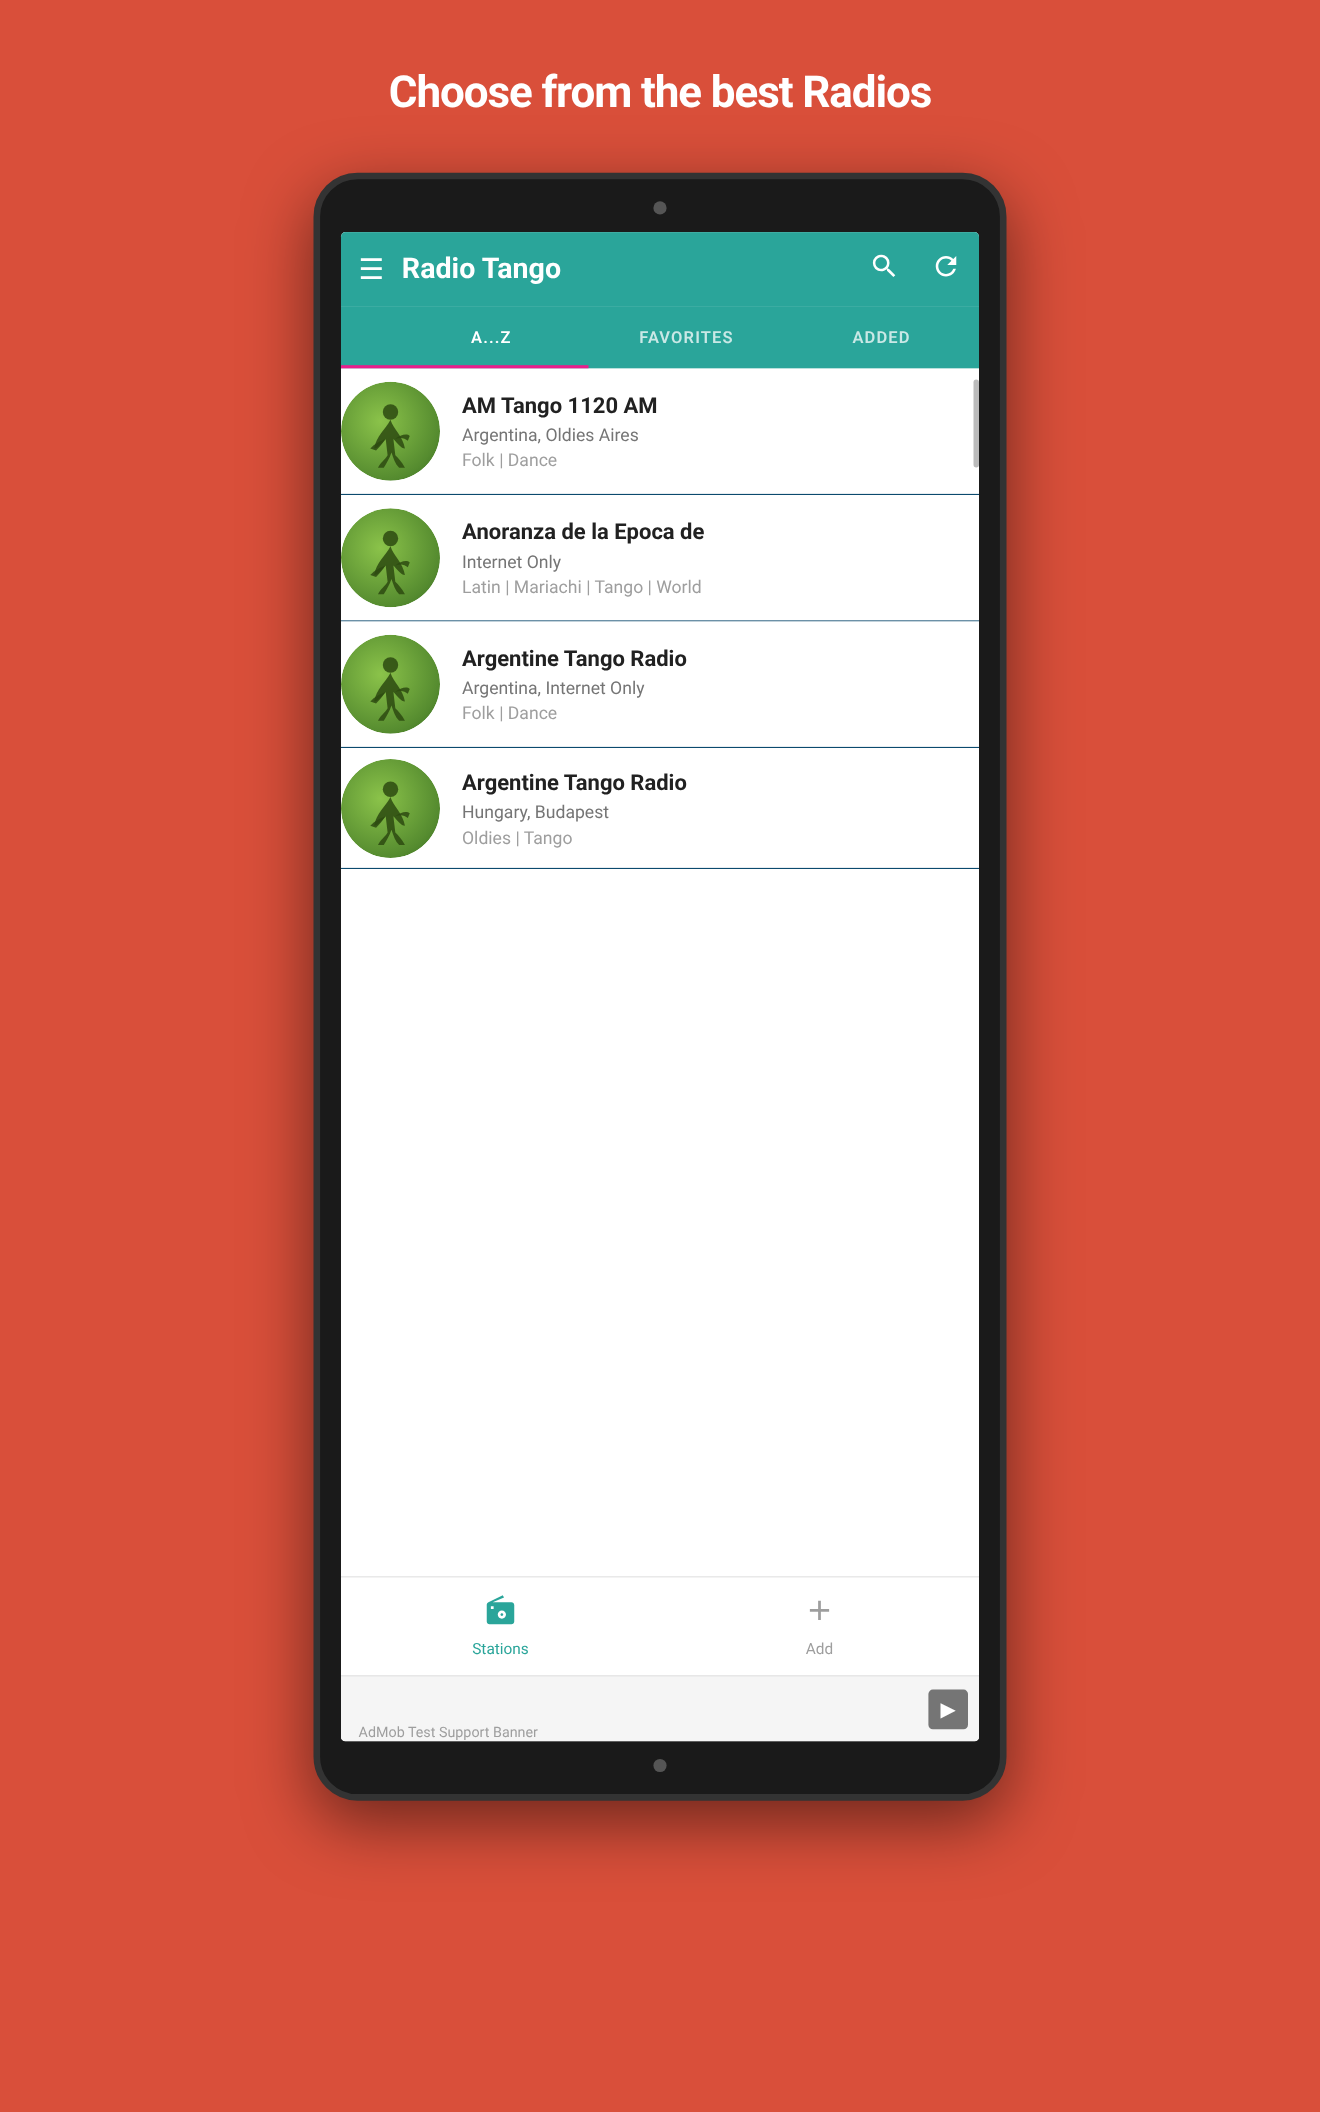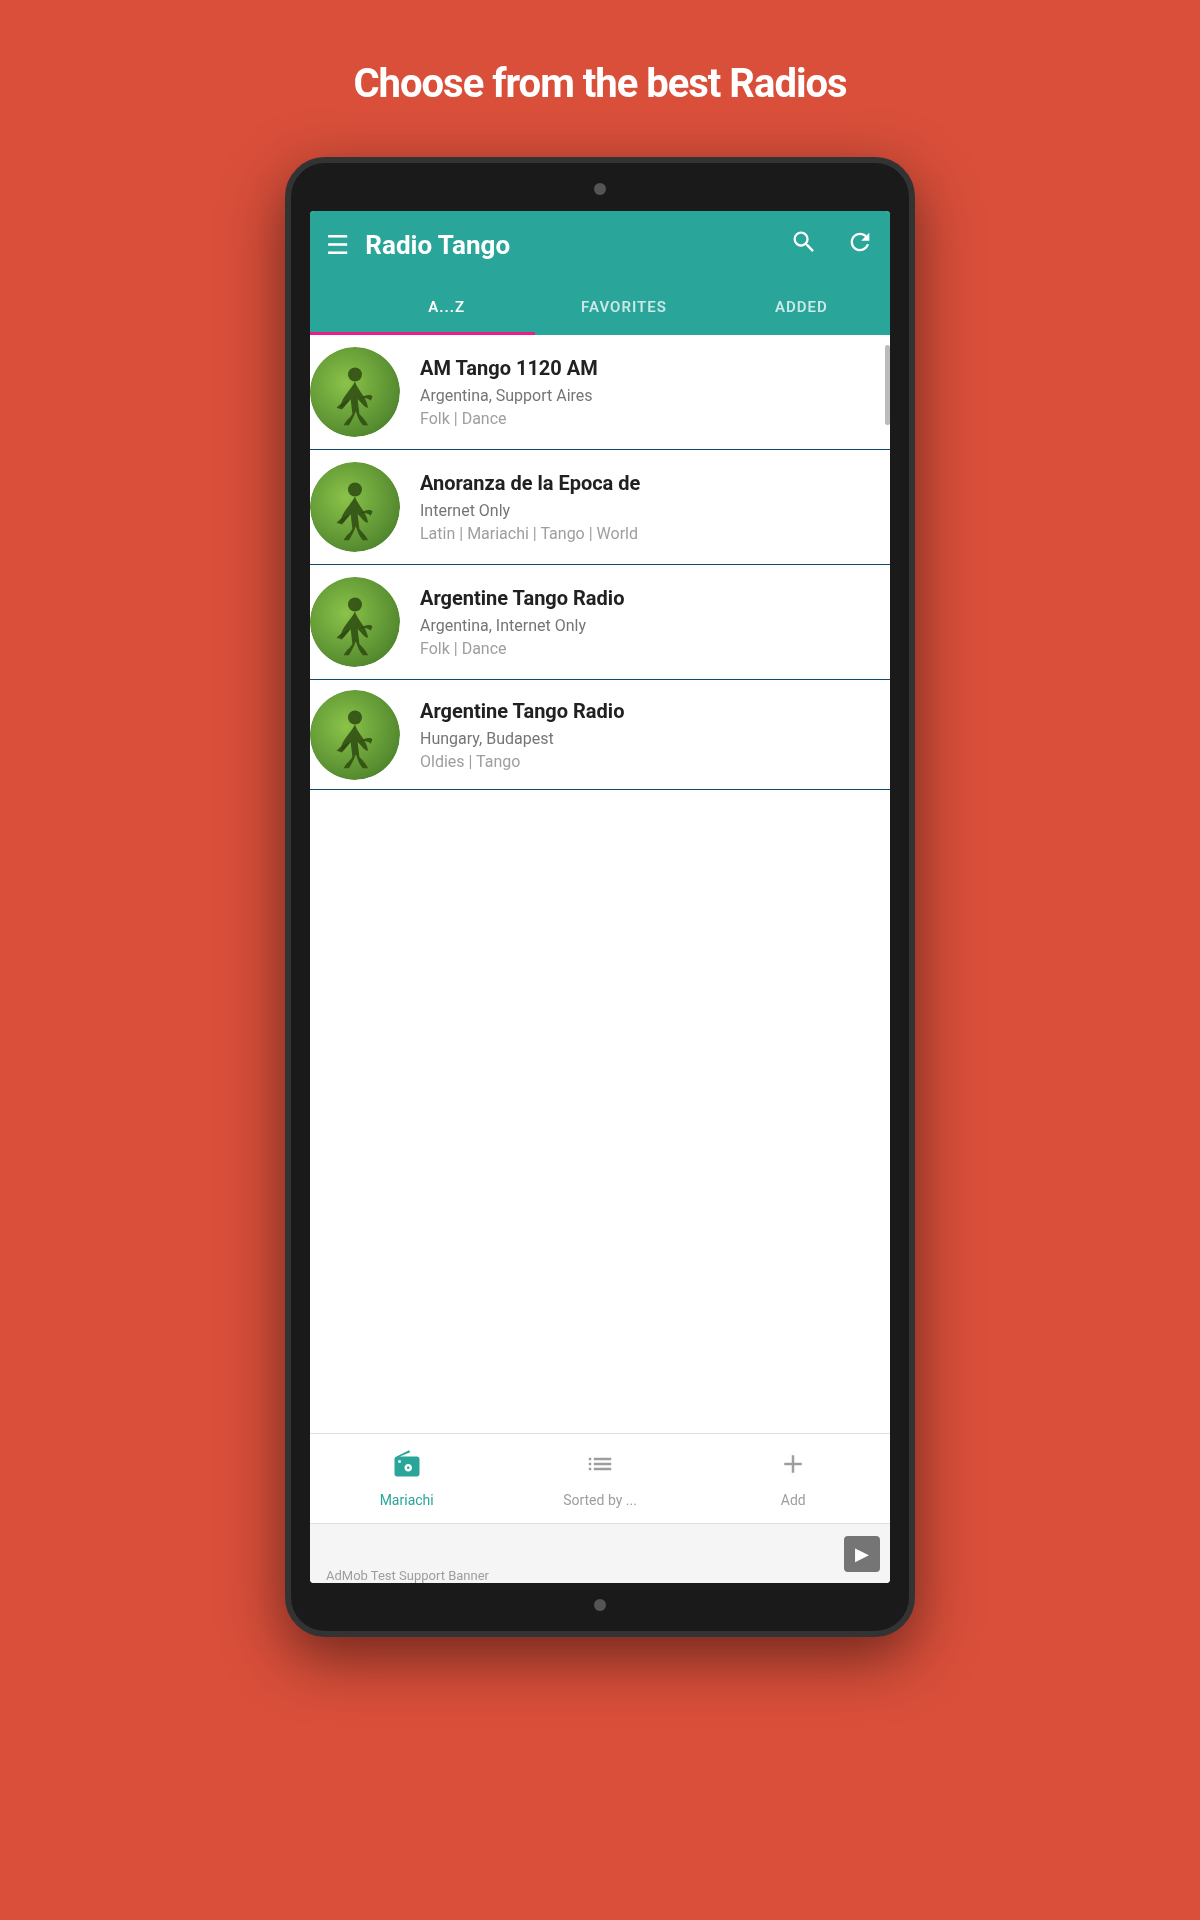"Argentina, Support Aires" div.station-location { text: Support -> Oldies }
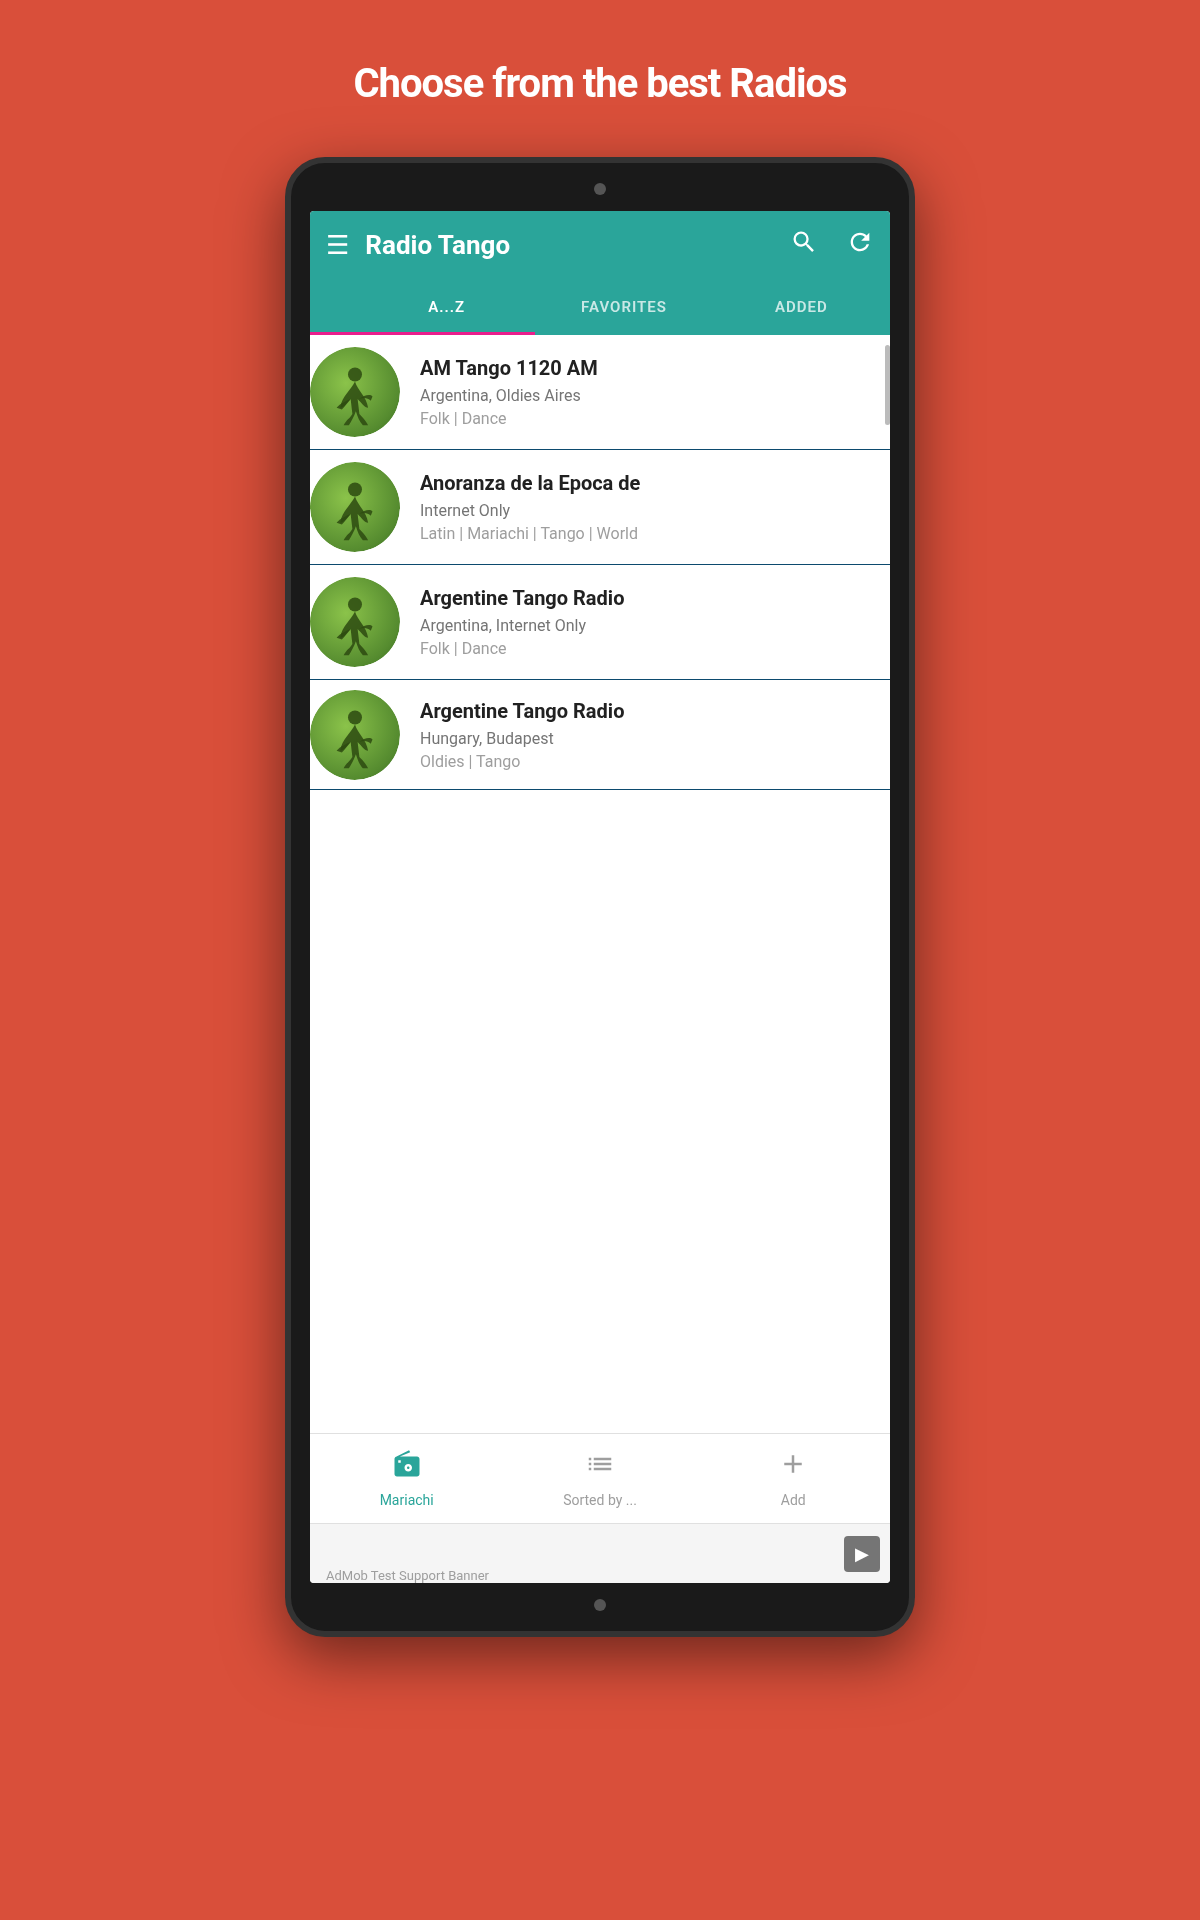"Mariachi" span.nav-label { text: Mariachi -> Stations }
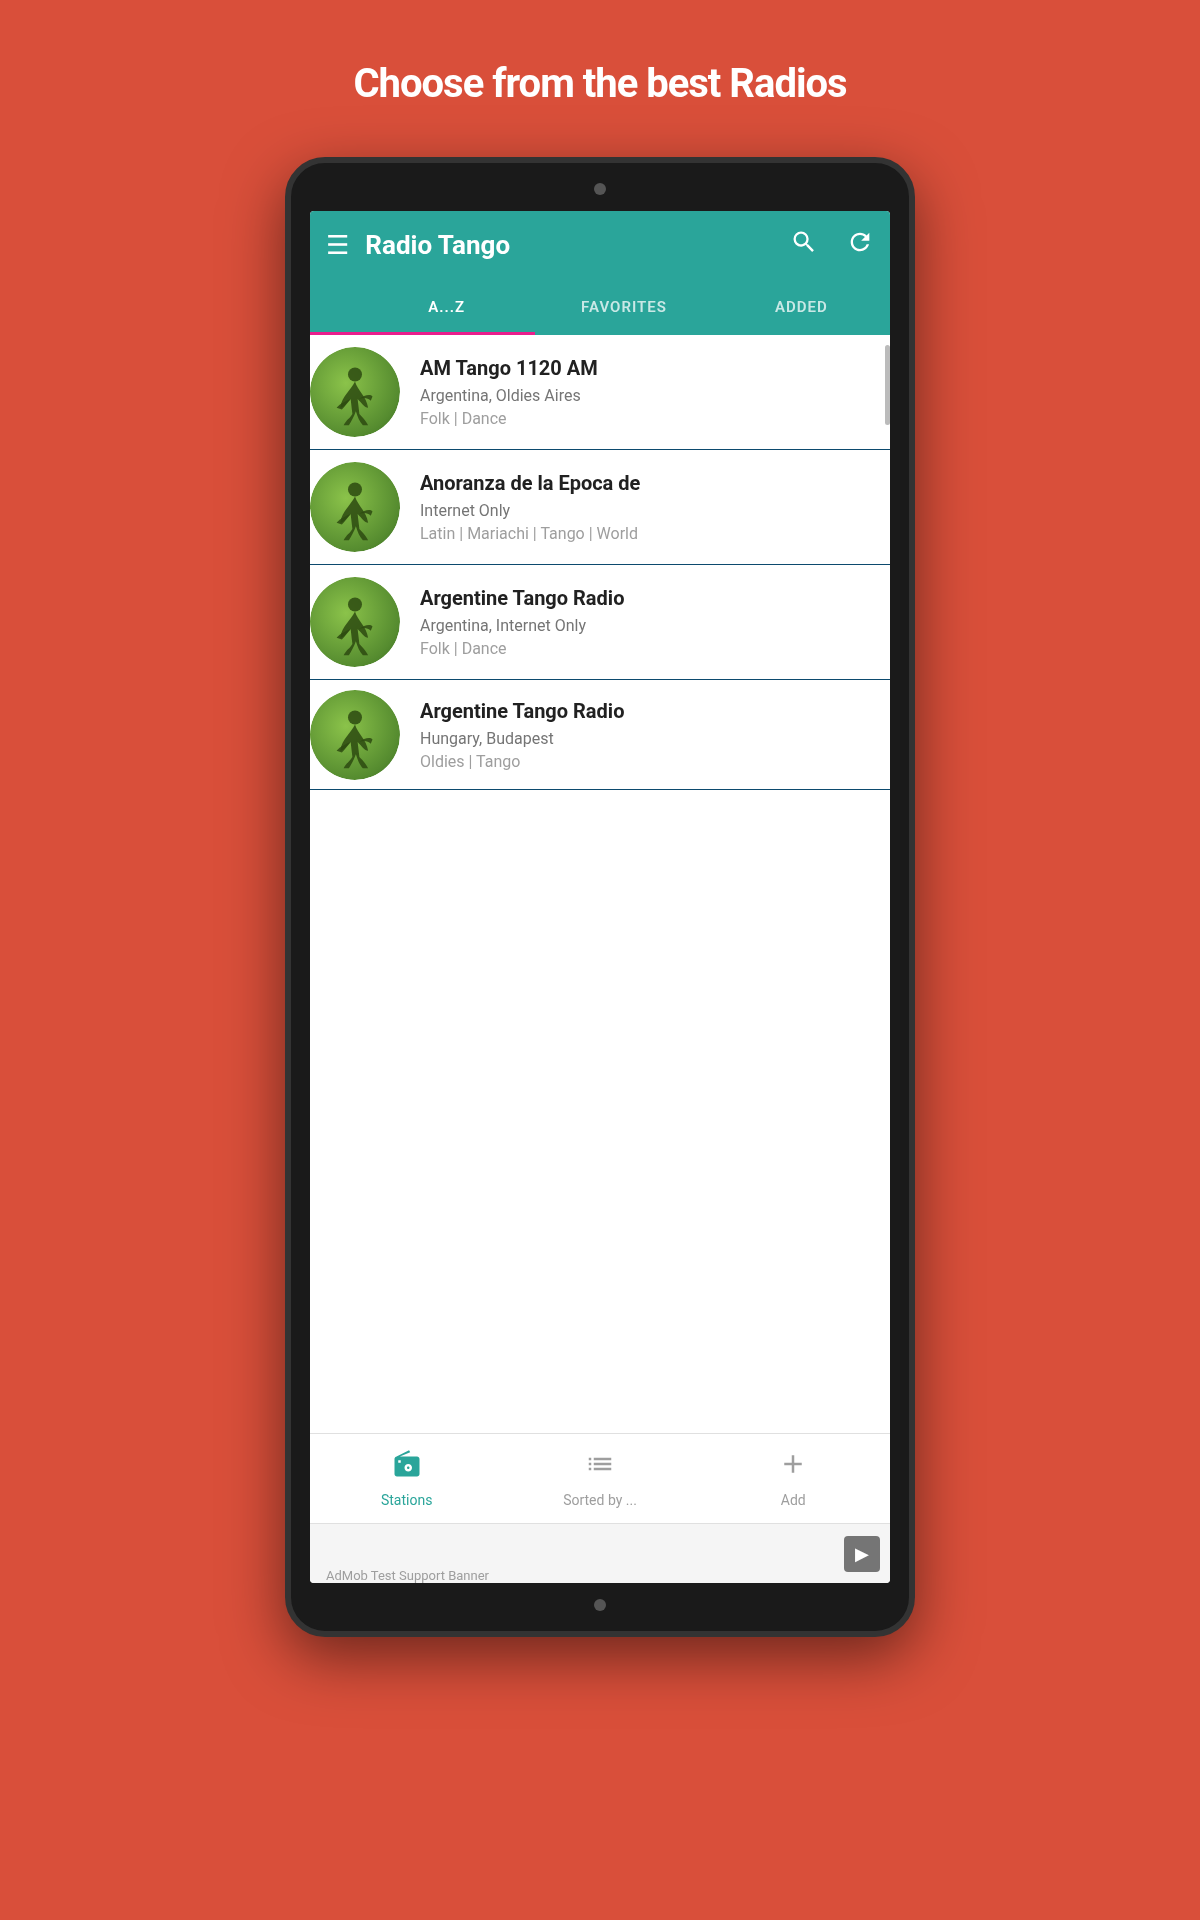"Sorted by ..." div.nav-item { html: <div> <span> <svg> <path></path> </svg> </span> <span>Sorted by ...</span> </div> -> none }
